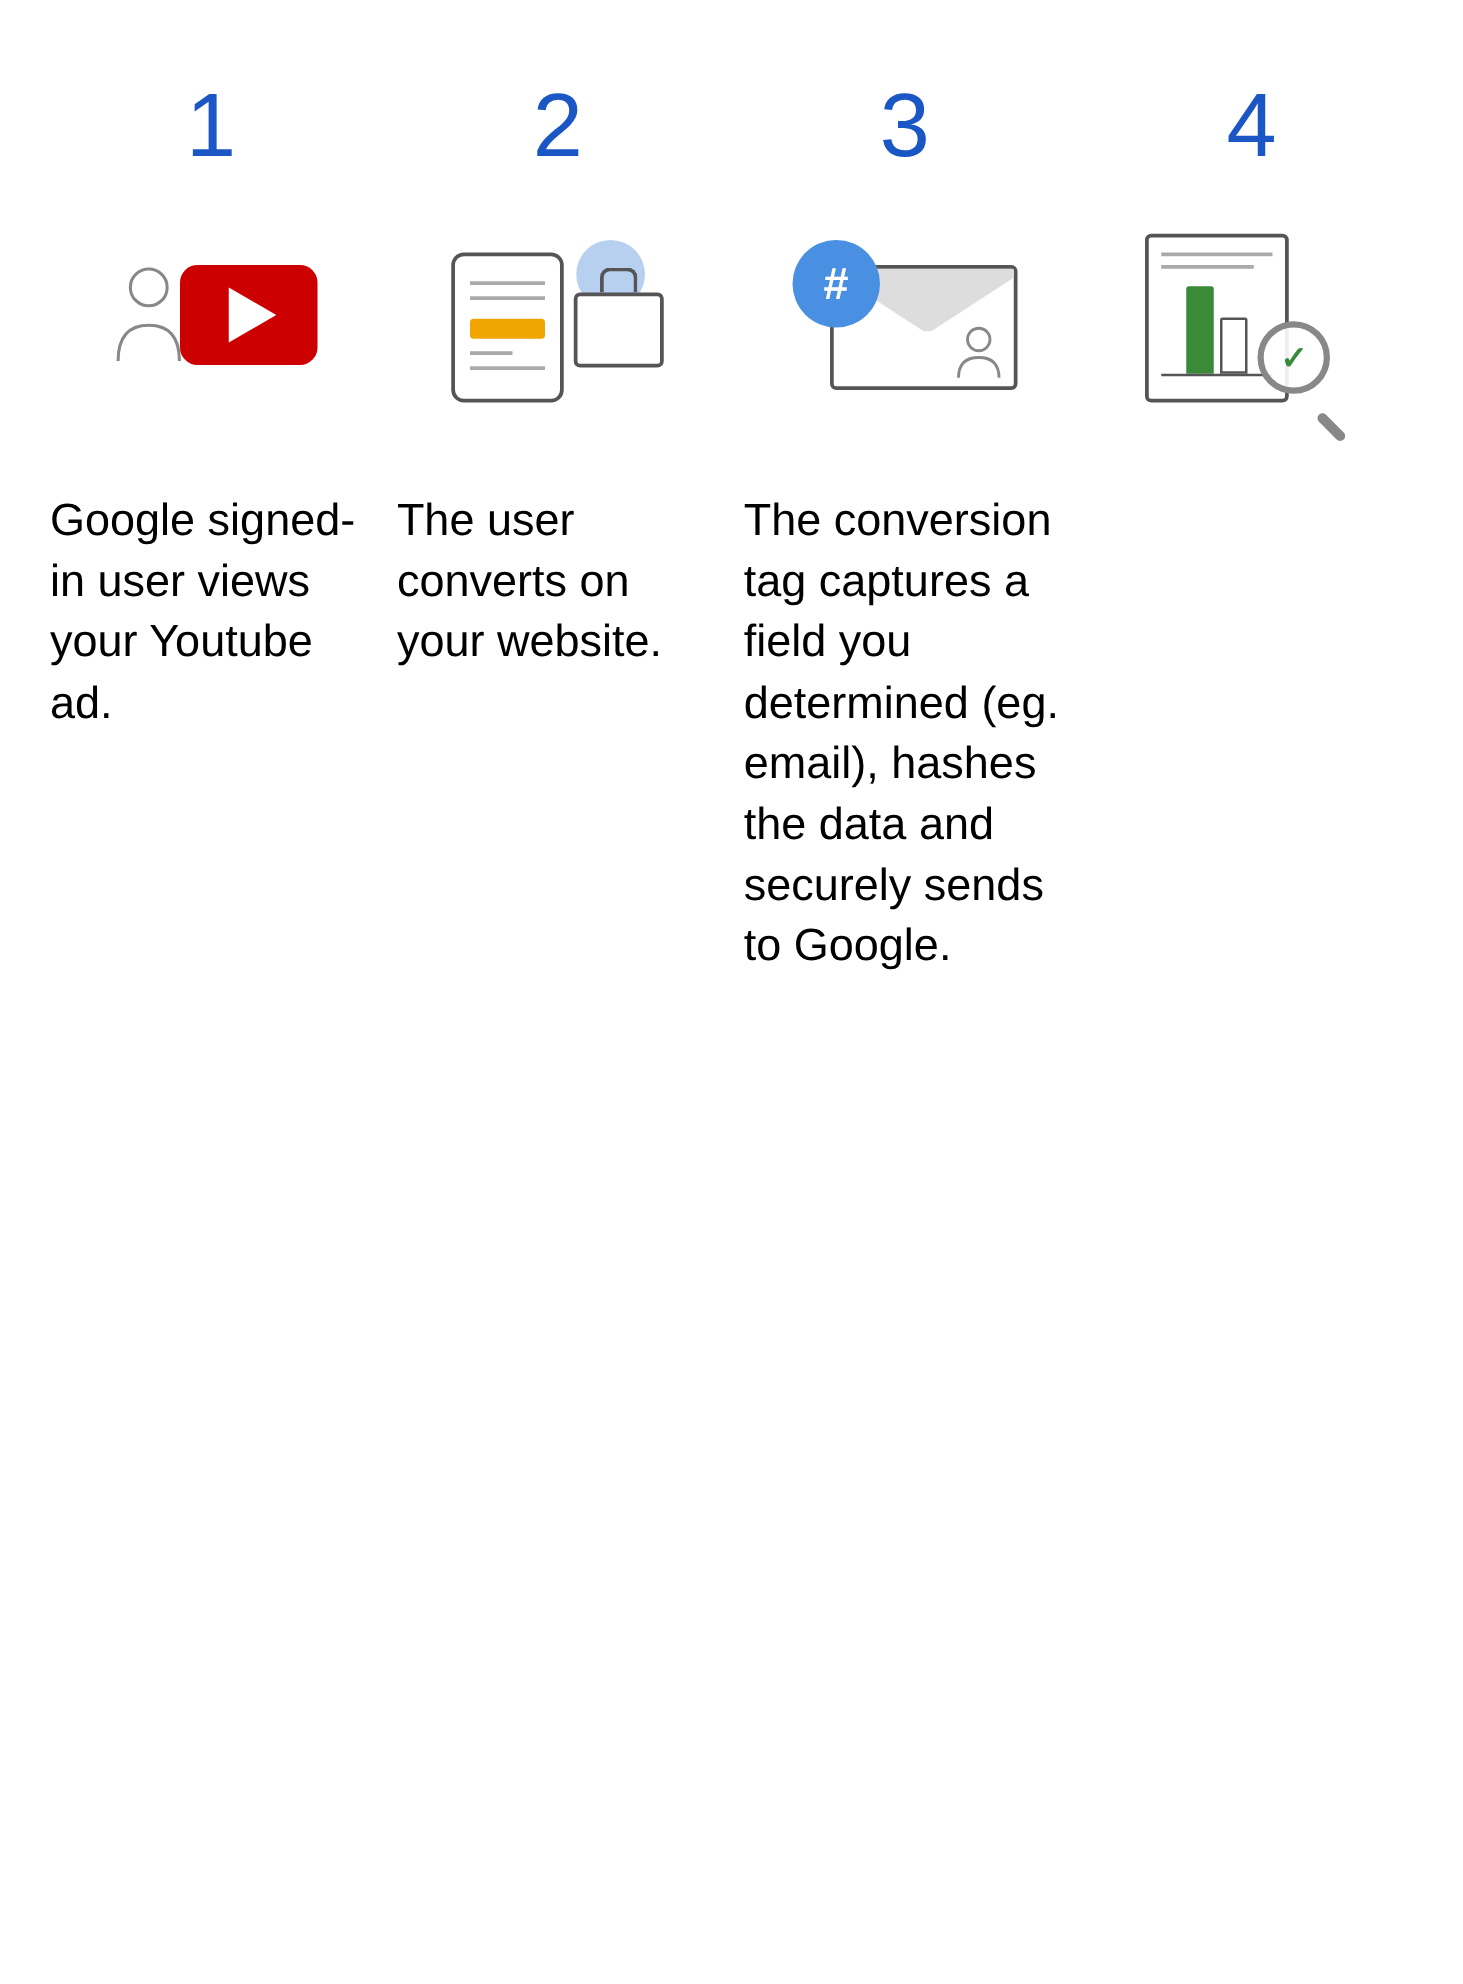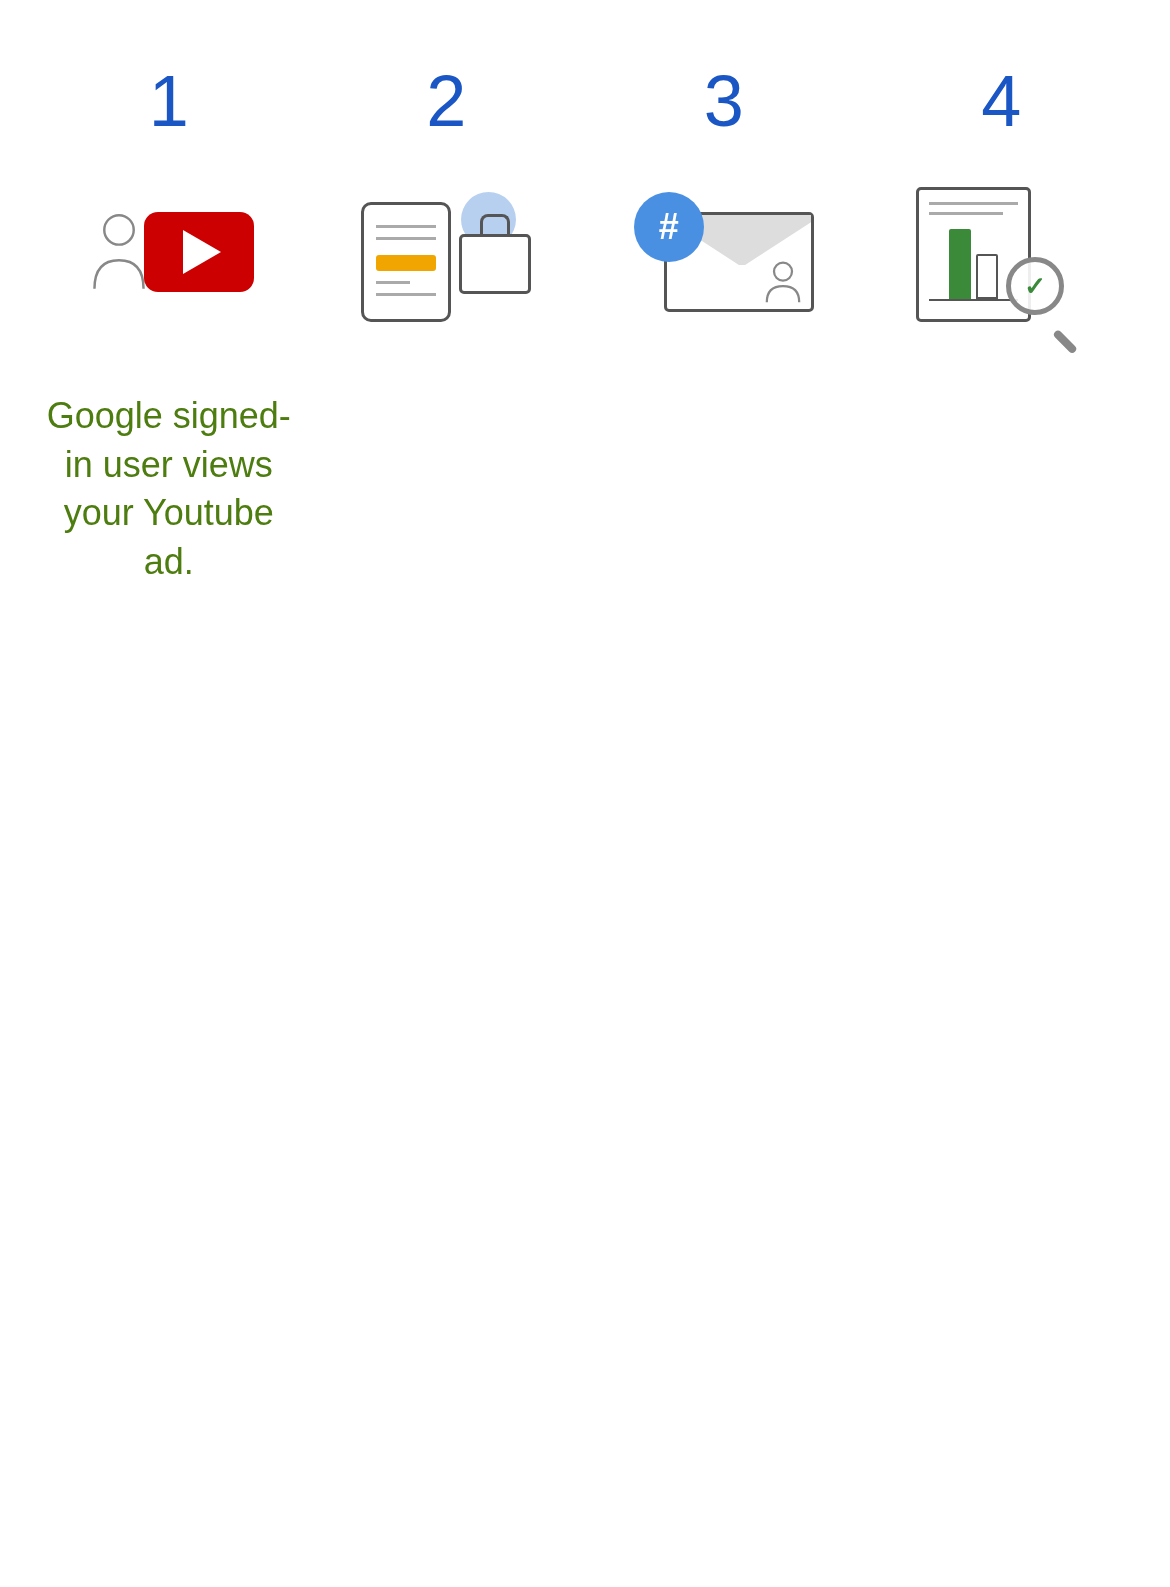"Google signed-in user views your" .step-text { color: #4d7c0f -> #000000; text-align: center -> left }
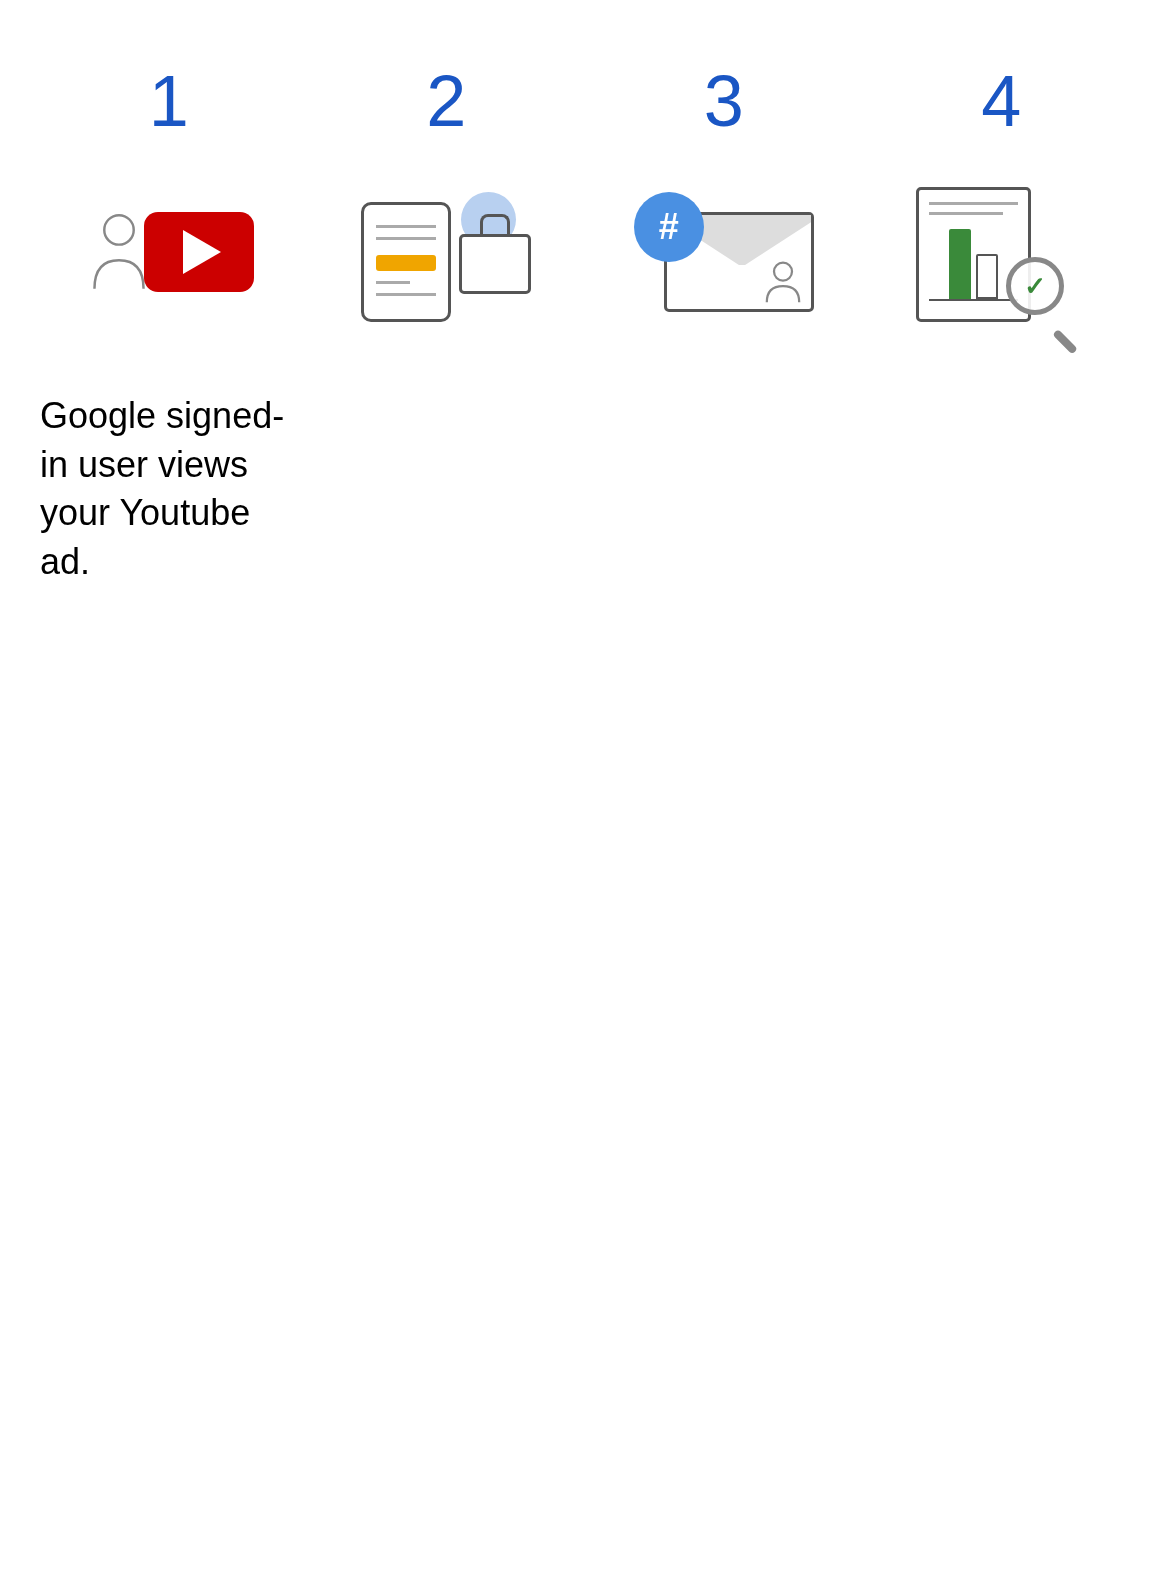"The user converts on your" div.step-text { html: none -> <div>The user converts on your website.</div> }
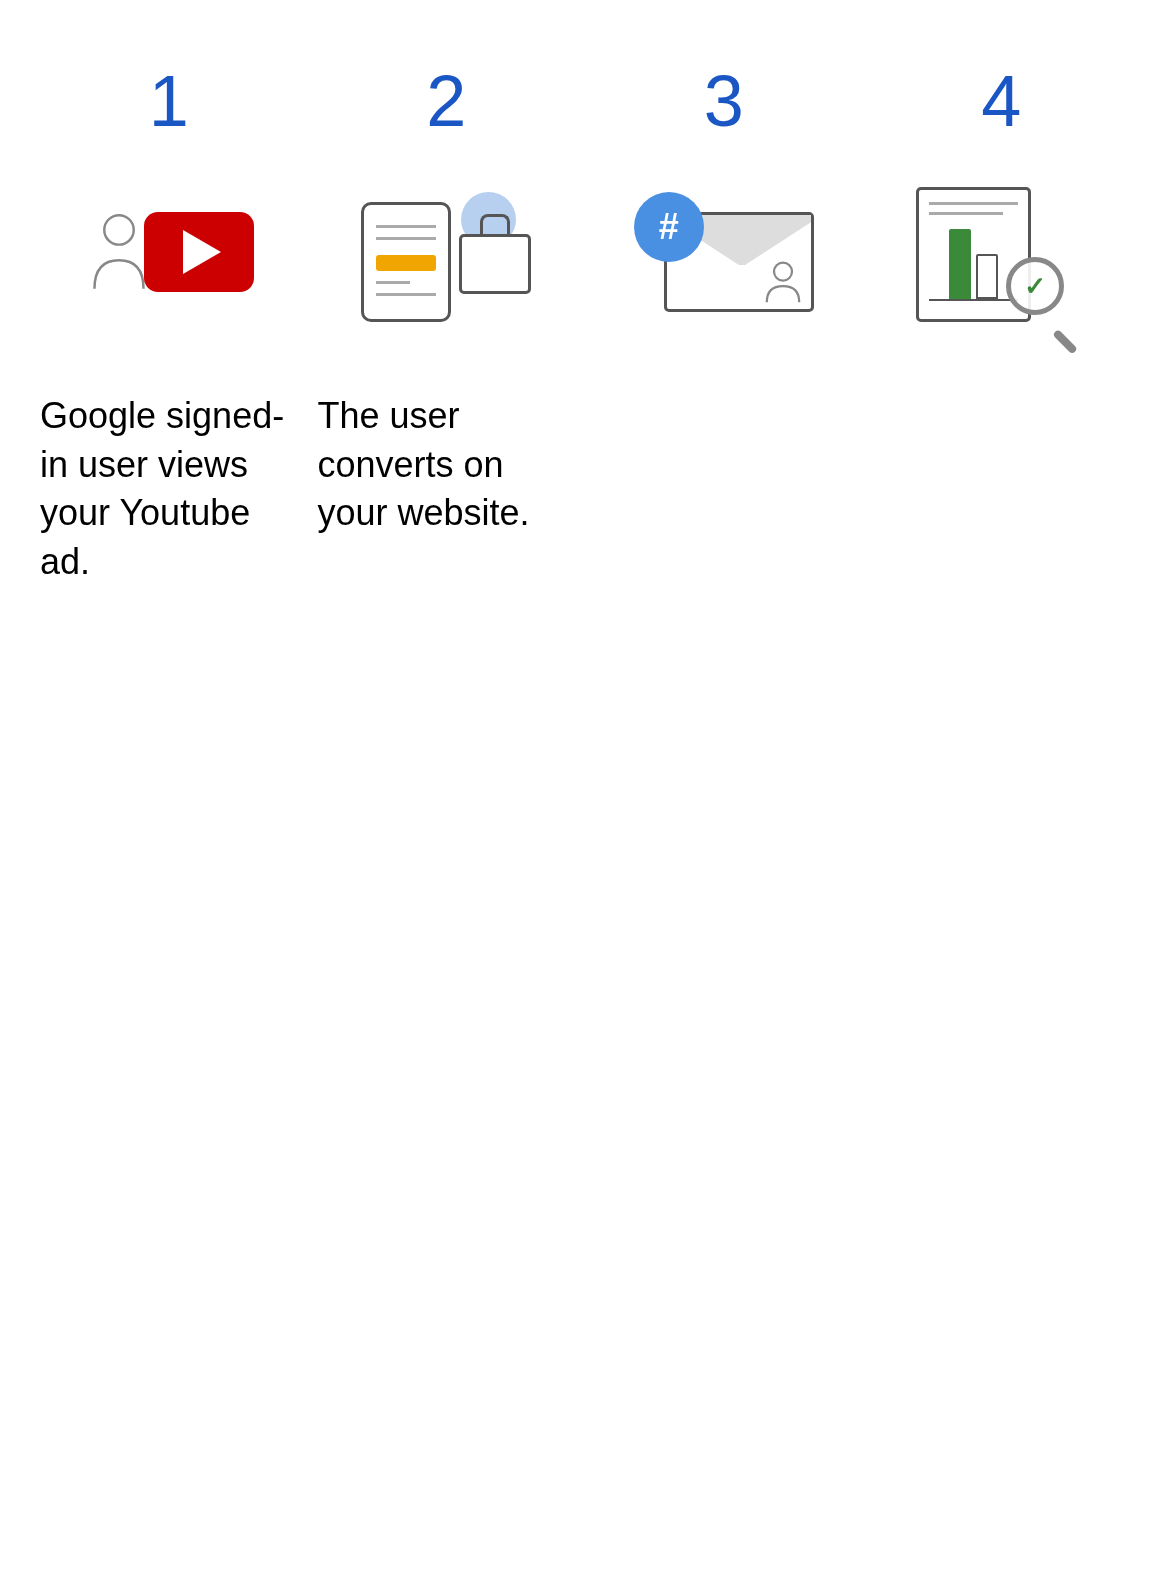"The conversion tag captures a" div.step-text { html: none -> <div>The conversion tag captures a field you determined (eg. email), hashes the data and securely sends to Google.</div> }
